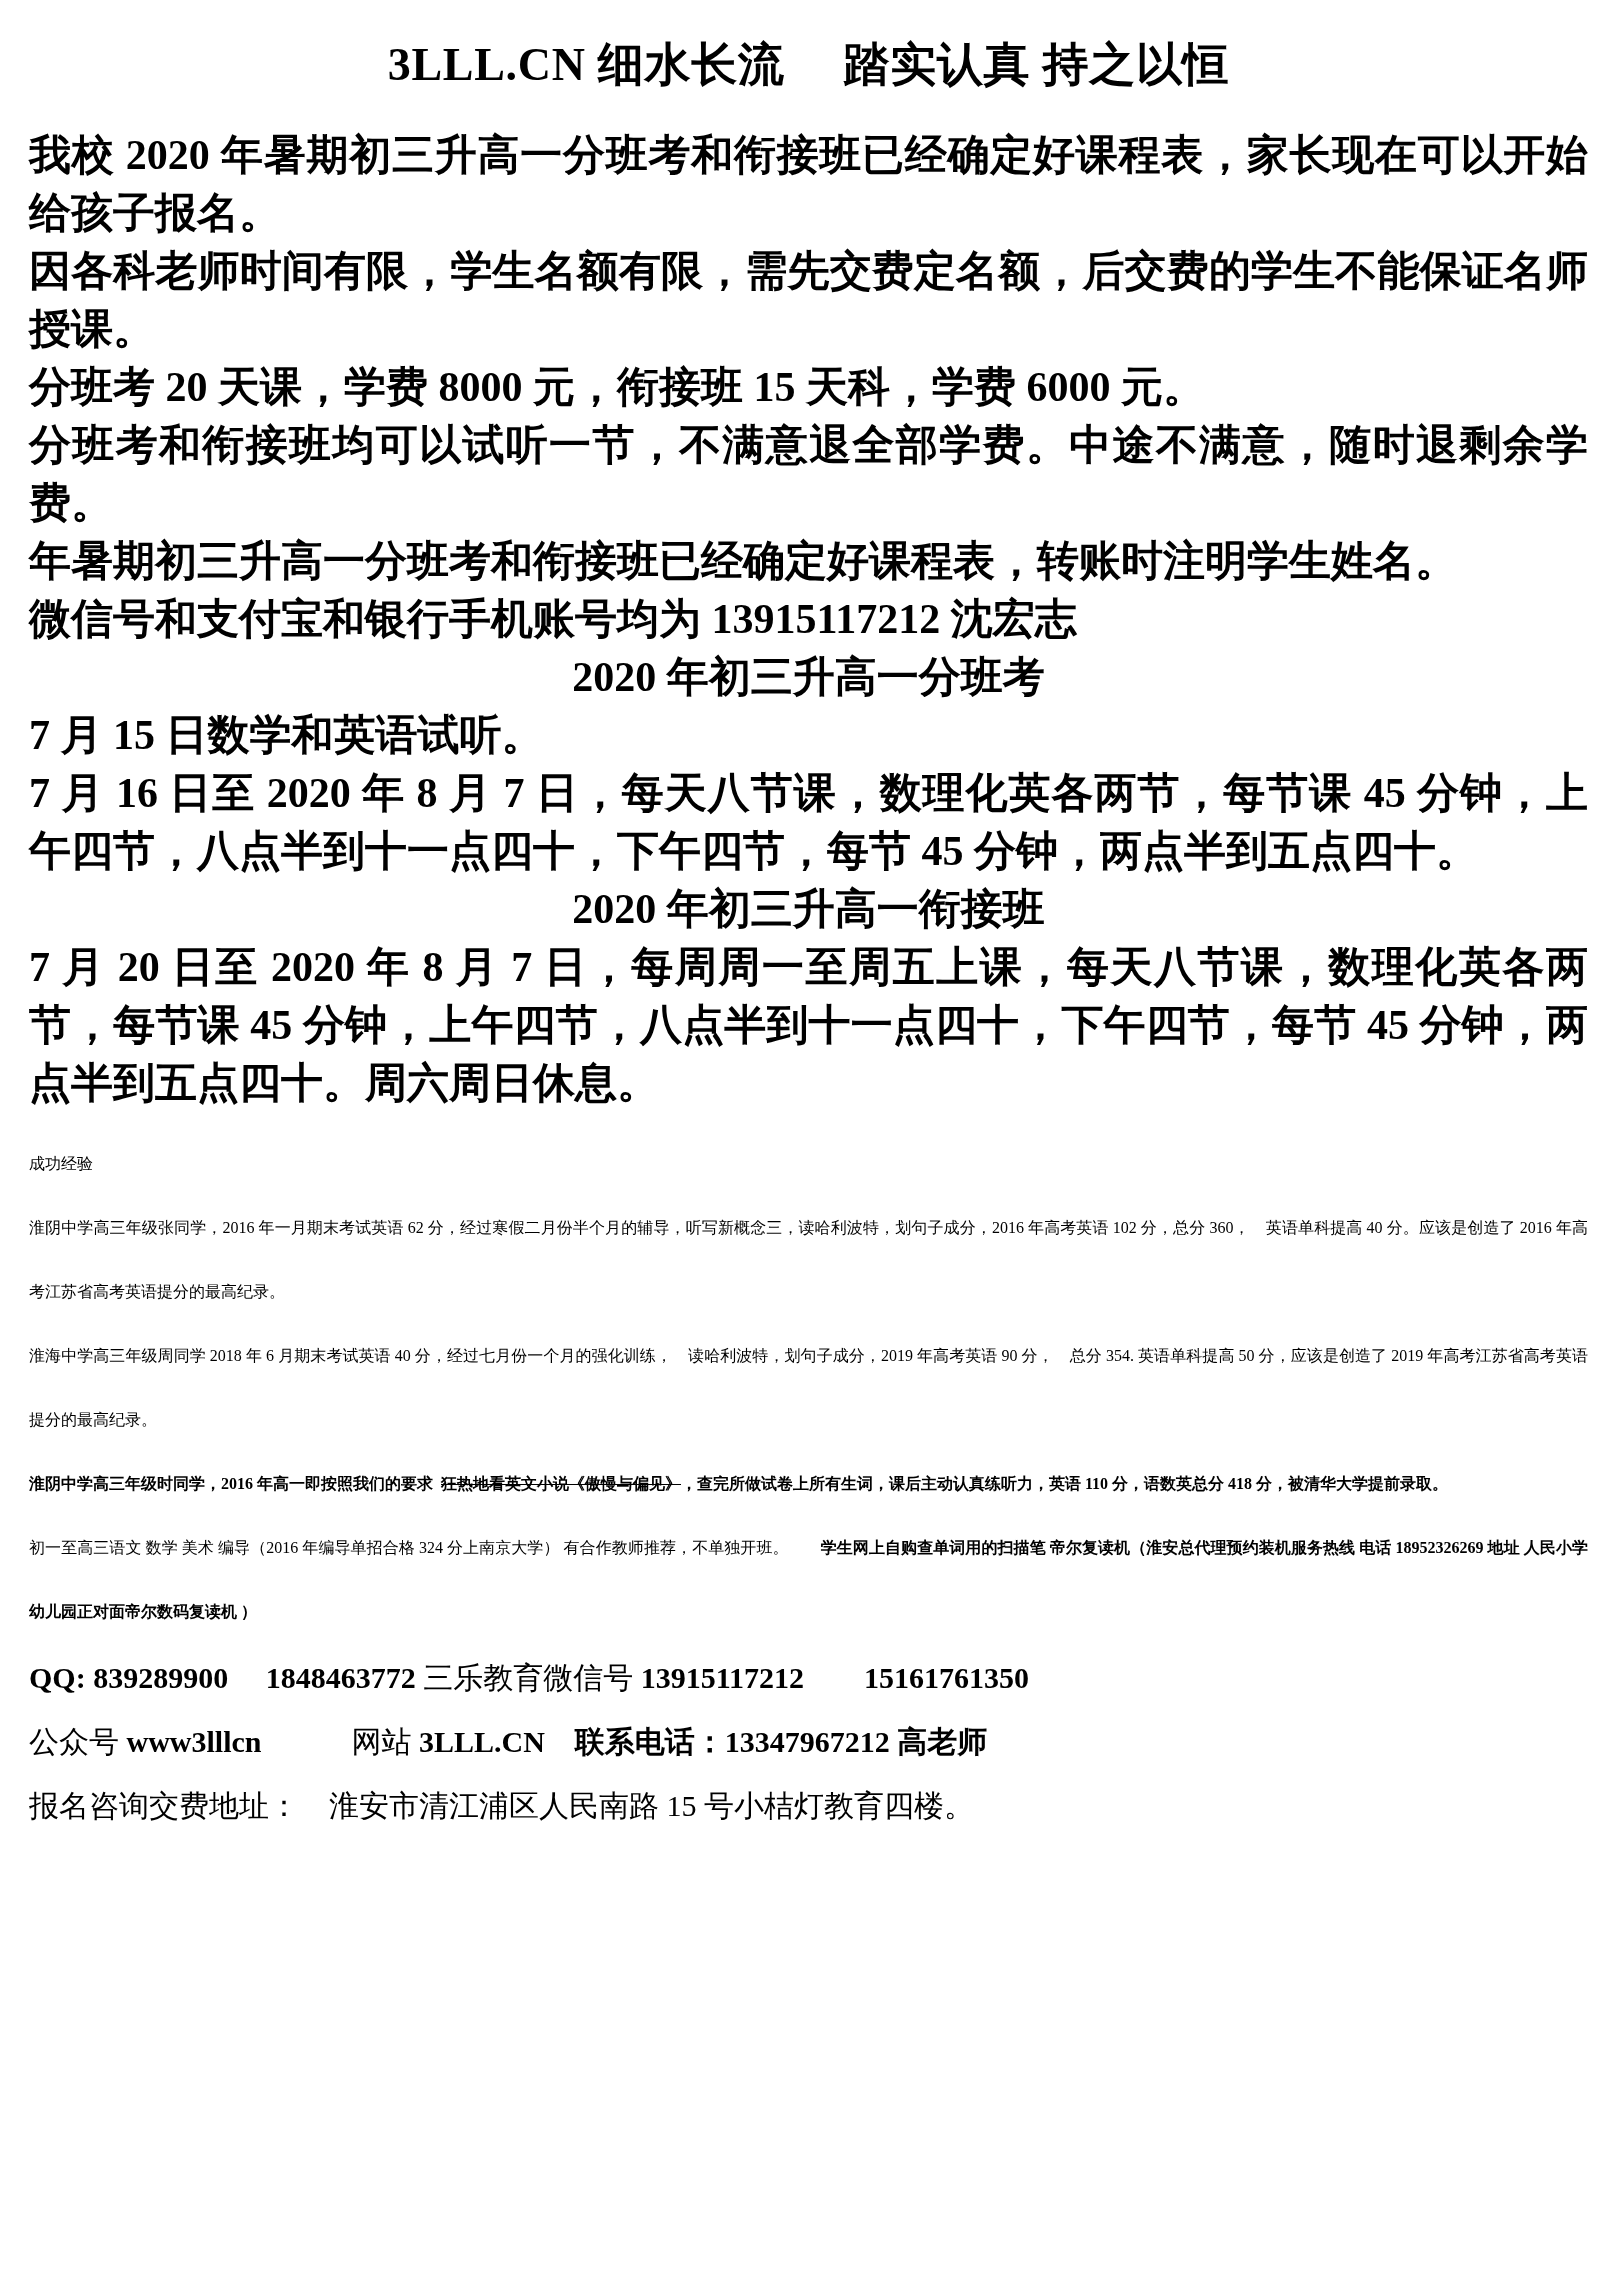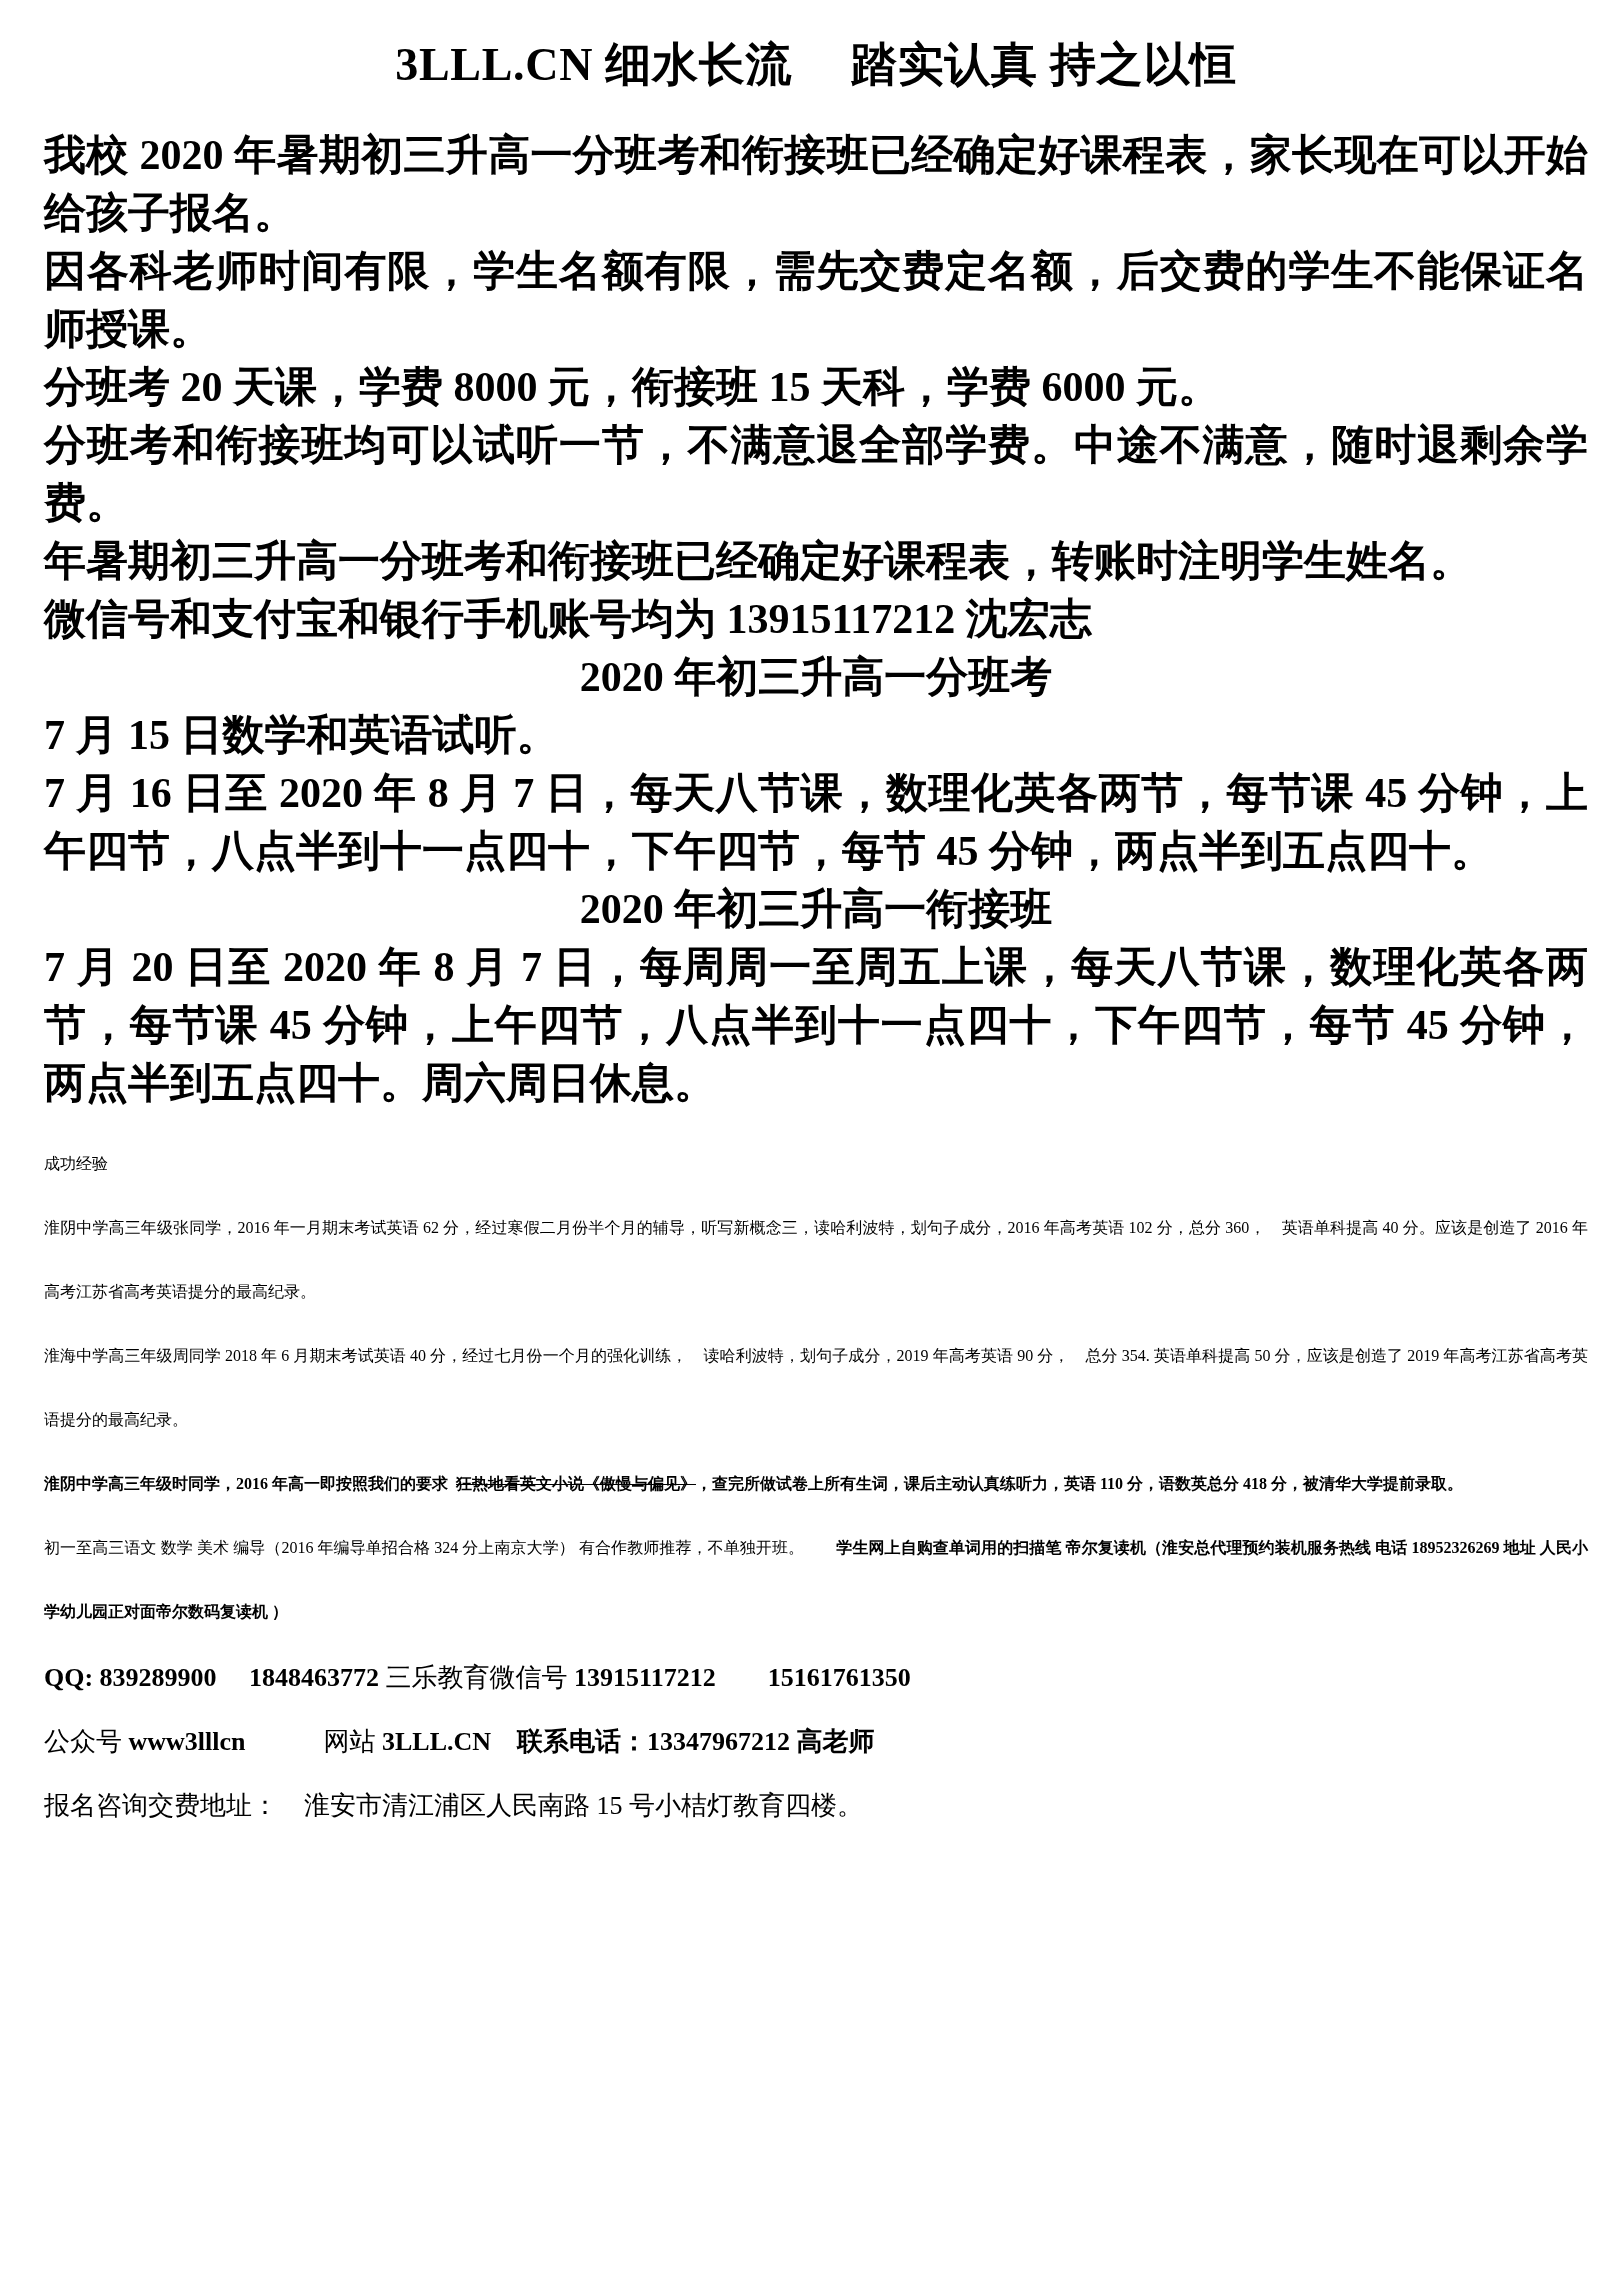"3LLL.CN 细水长流 踏实认真 持之以恒" .page { padding: 22px 33px 0 44px -> 22px 33px 0 29px }
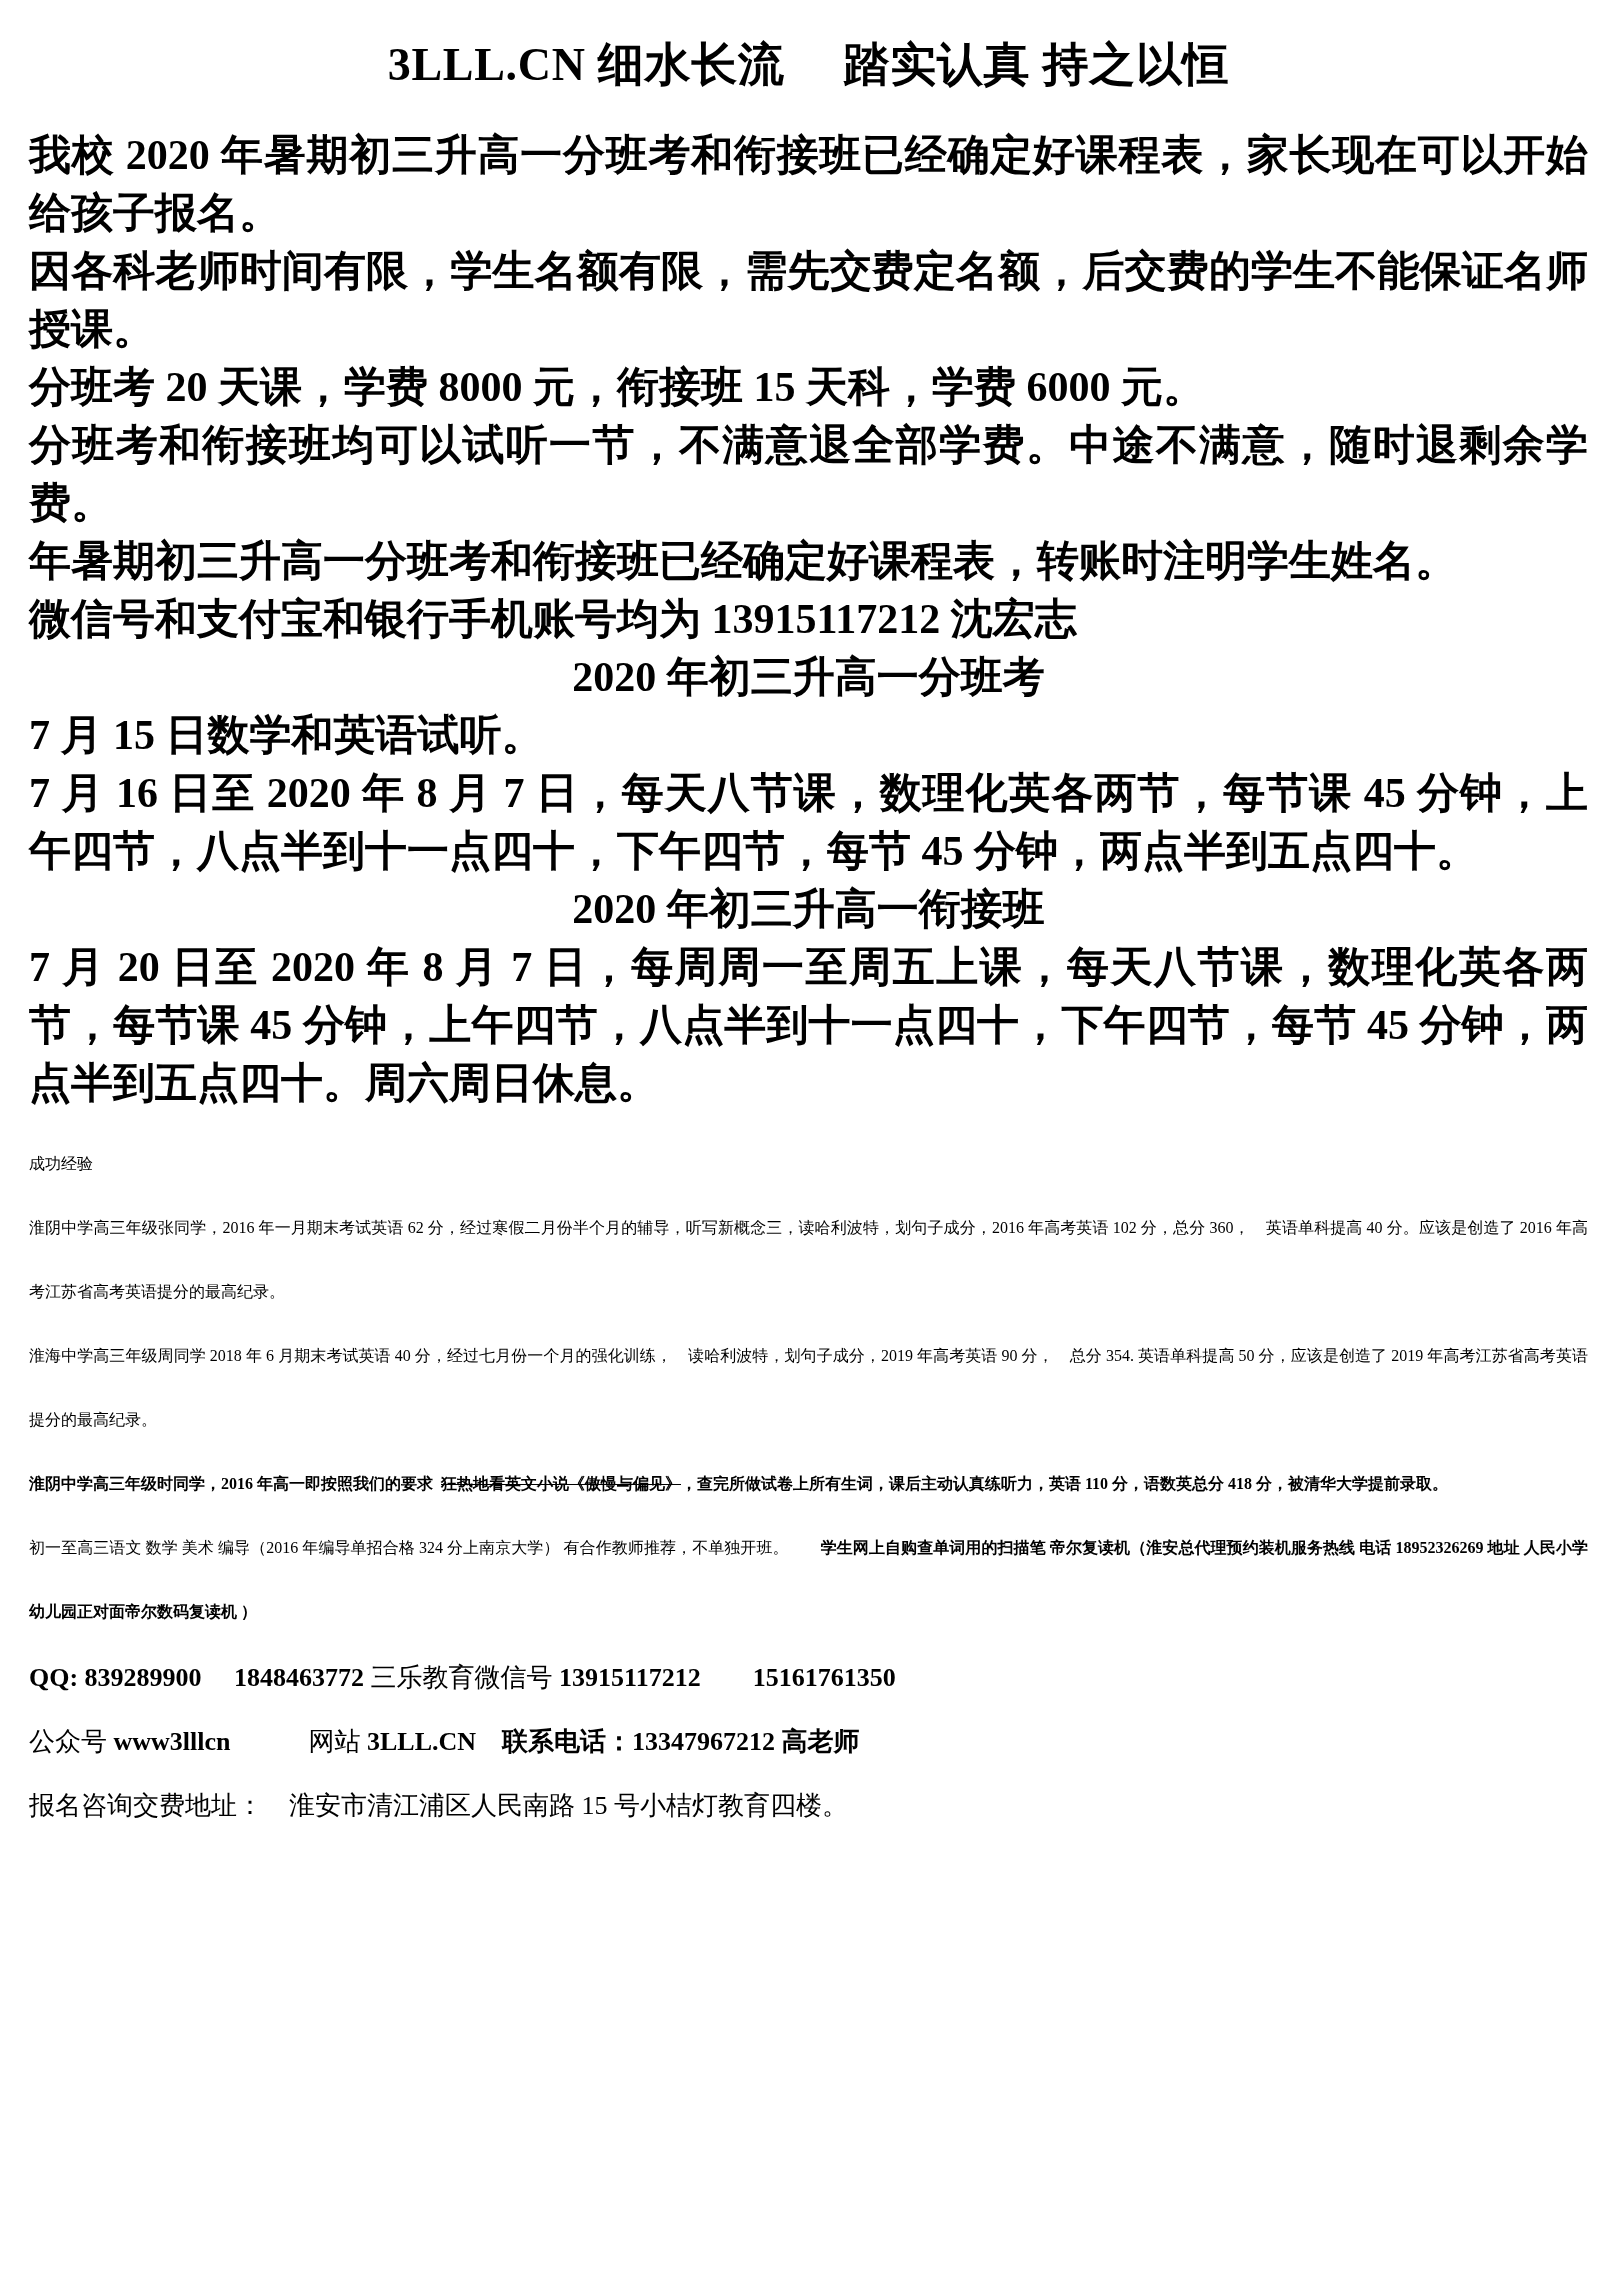"QQ: 839289900 1848463772 三乐教育微信号" .contact-block p { font-size: 26px -> 30px }
